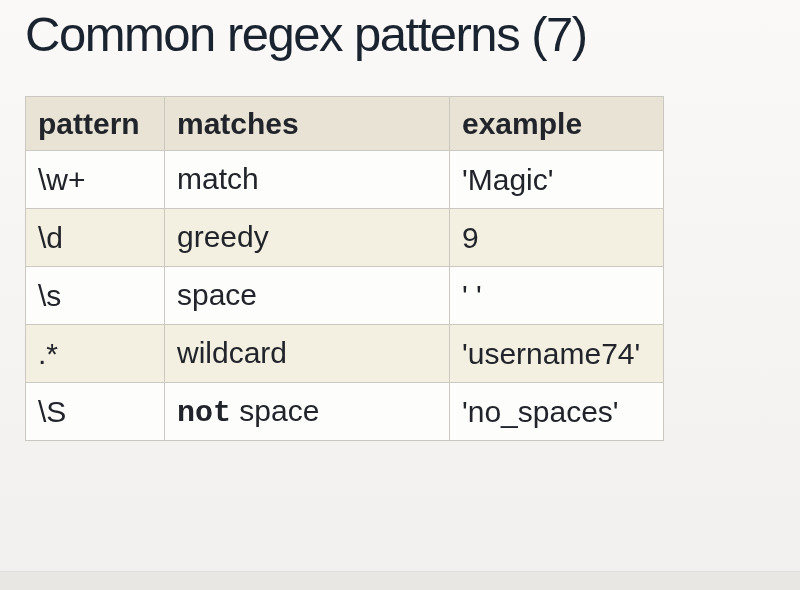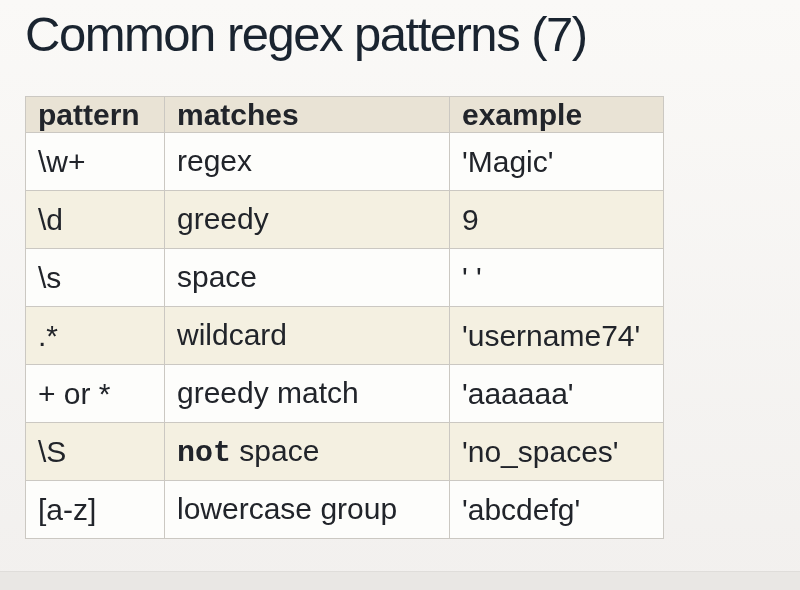"pattern" .regex-table thead th { height: 36px -> 54px }
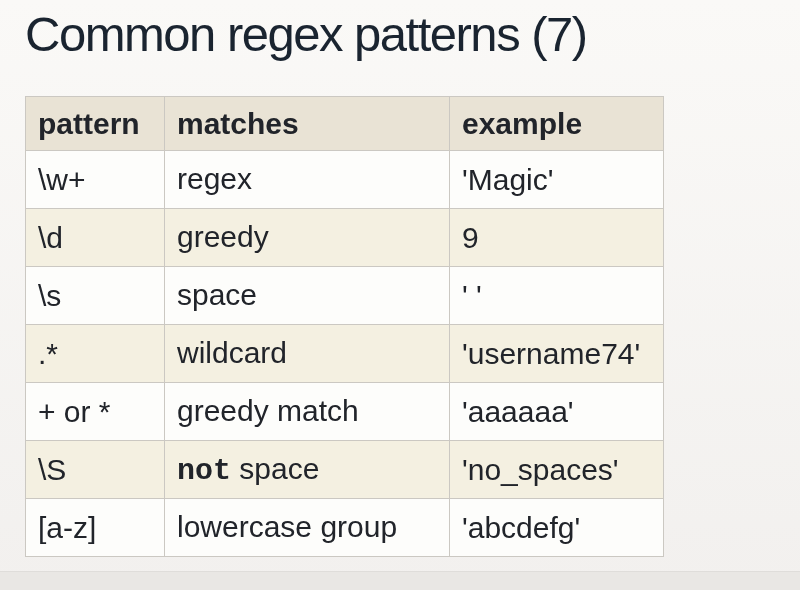"regex" span { text: regex -> match }
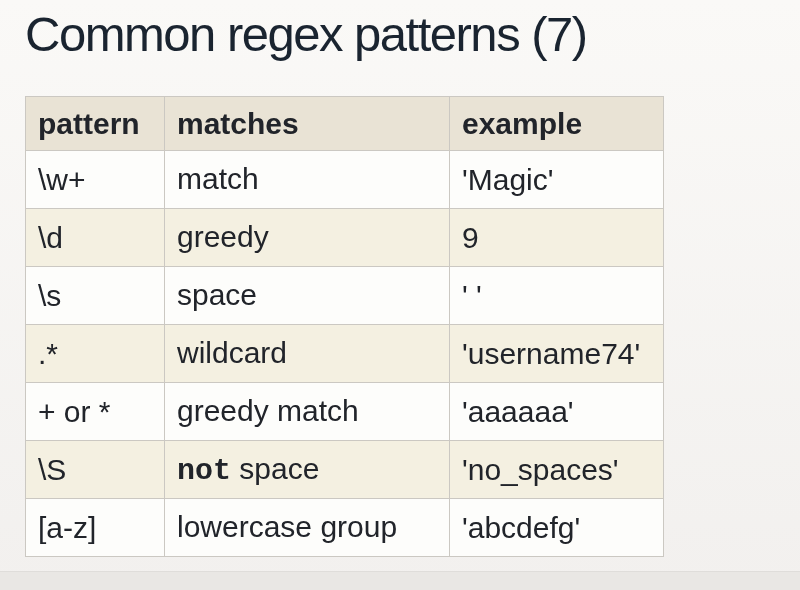"+ or *" tr { html: <tr> <td>+ or *</td> <td><span></span><span>greedy match</span></td> <td>'aaaaaa'</td> </tr> -> none }
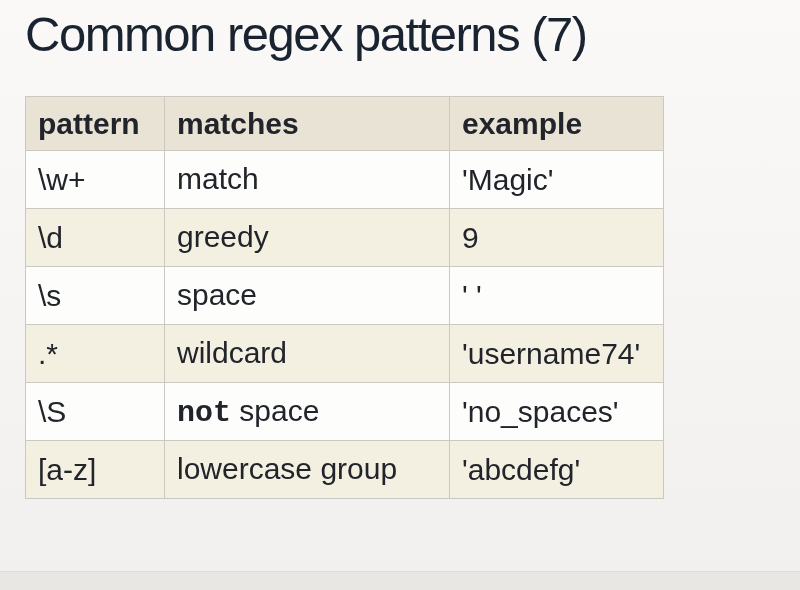"[a-z]" tr { html: <tr> <td>[a-z]</td> <td><span></span><span>lowercase group</span></td> <td>'abcdefg'</td> </tr> -> none }
